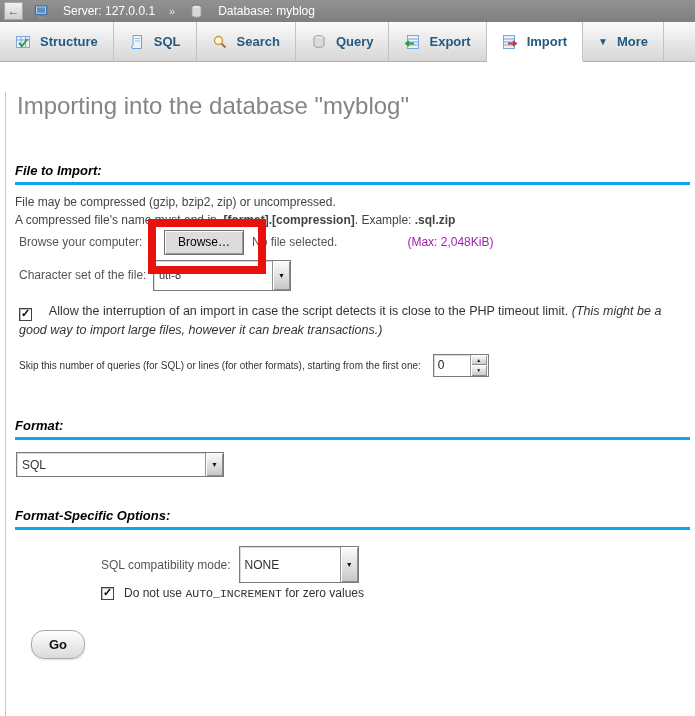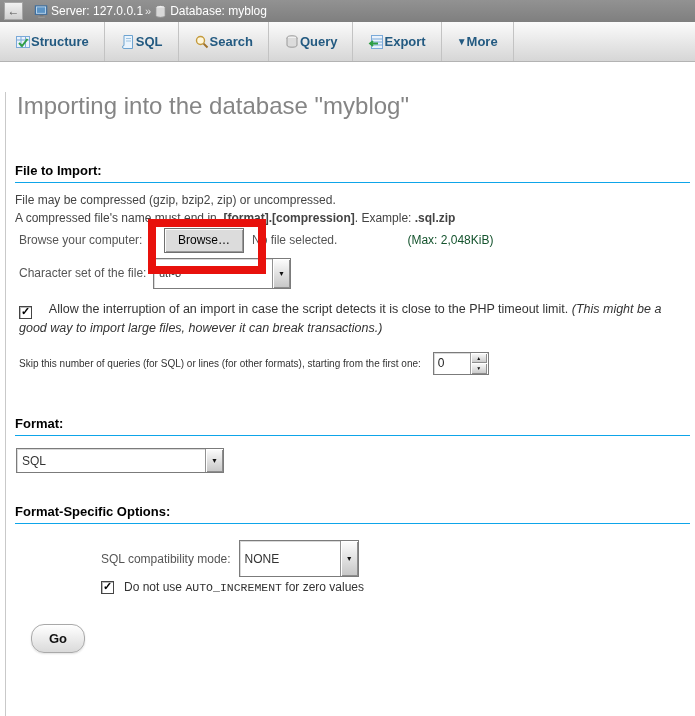"Server: 127.0.0.1" .crumb { gap: 2px -> 14px }
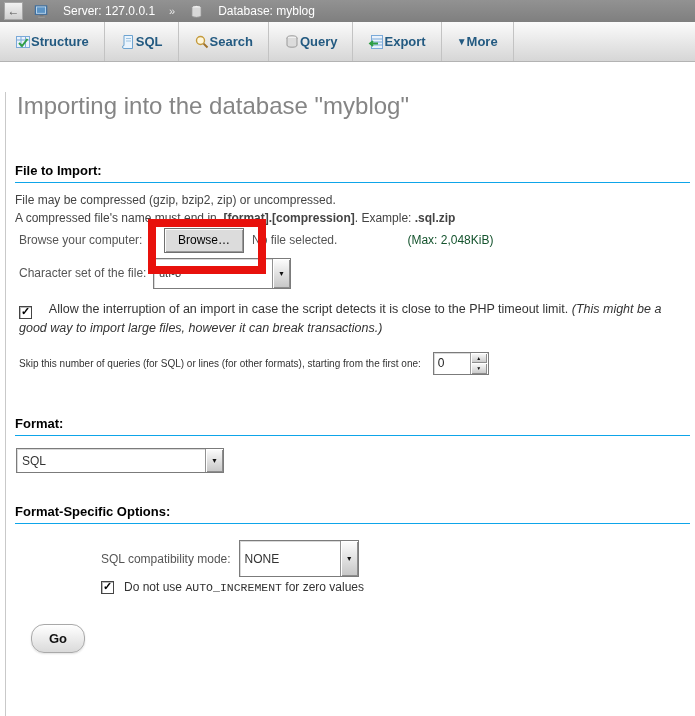"Structure" .tab { gap: none -> 9px }
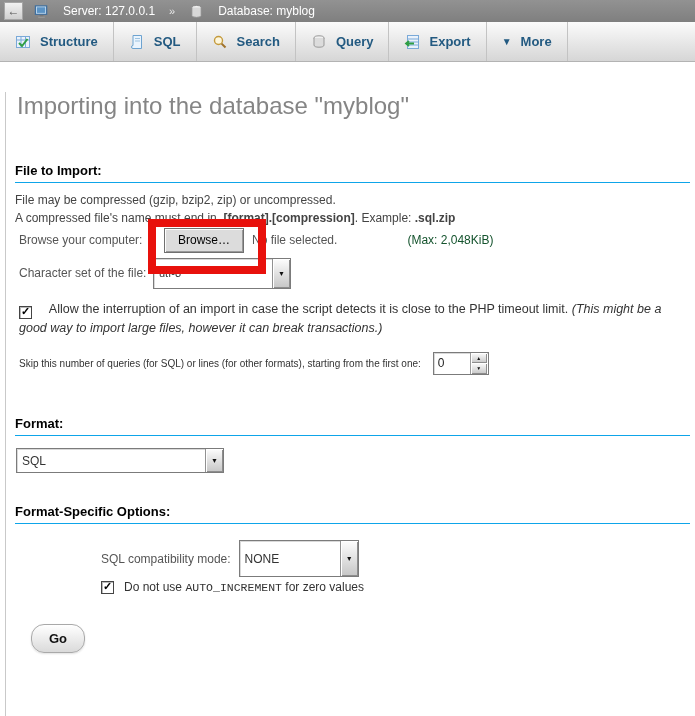"Import" div.tab { html: none -> <div> <svg> <rect></rect> <line></line> <line></line> <line></line> <path></path> </svg> <span>Import</span> </div> }
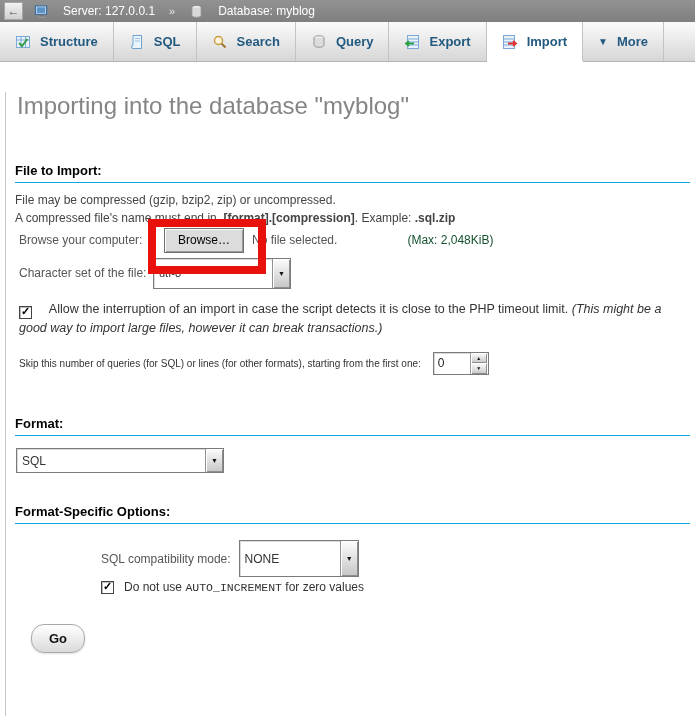"File to Import:" h2.section { border-bottom: 1px solid #0ea5e9 -> 3px solid #0ea5e9; font-style: none -> italic }
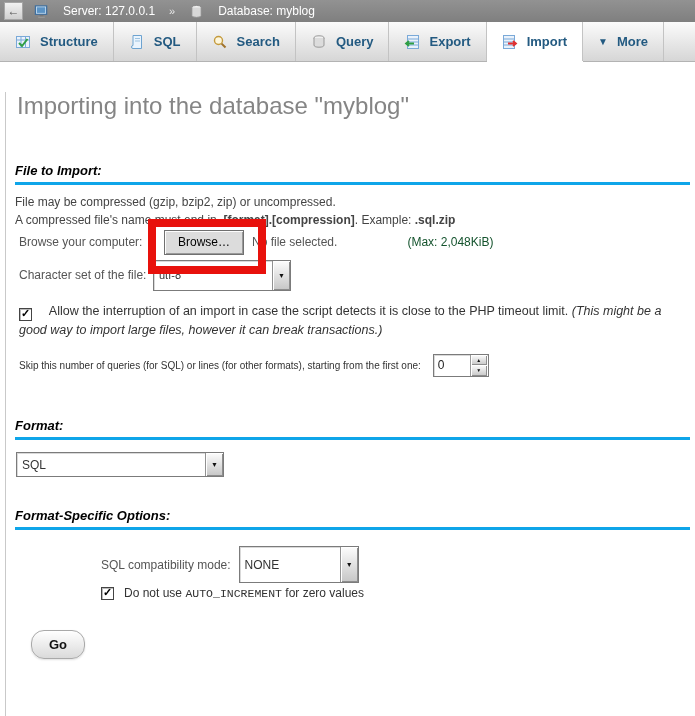"(Max: 2,048KiB)" .maxsize { color: #14532d -> #a21caf }
